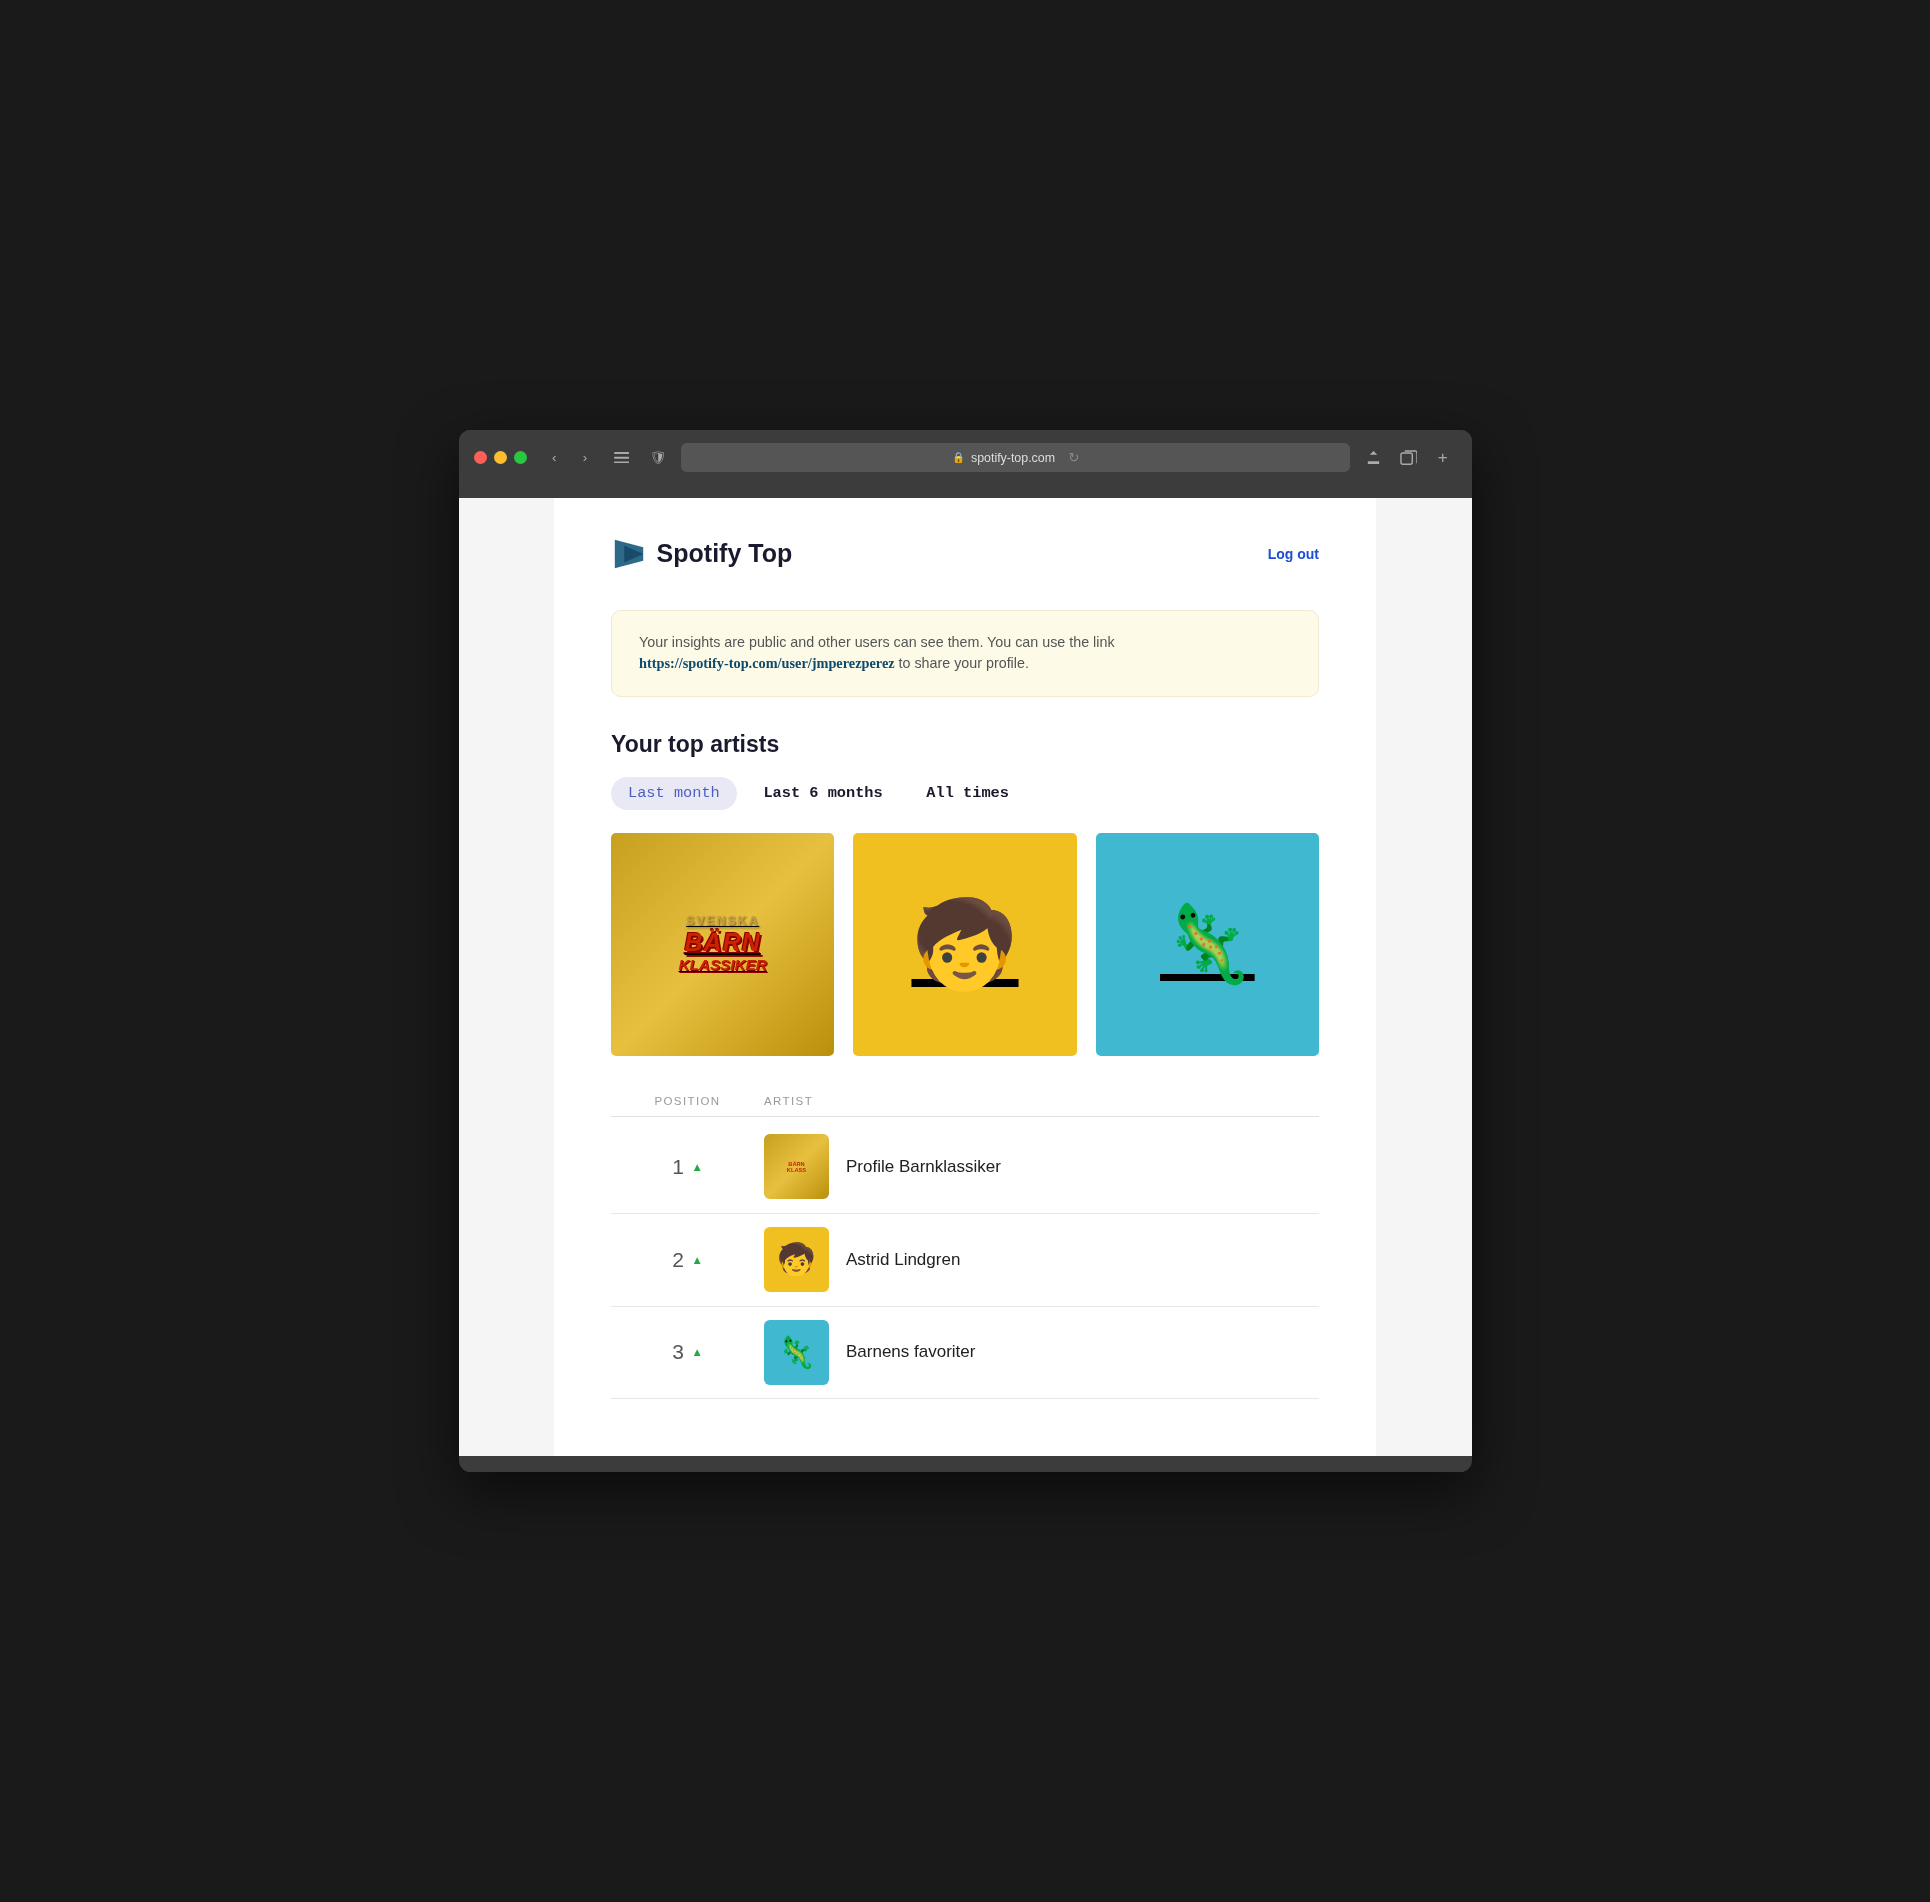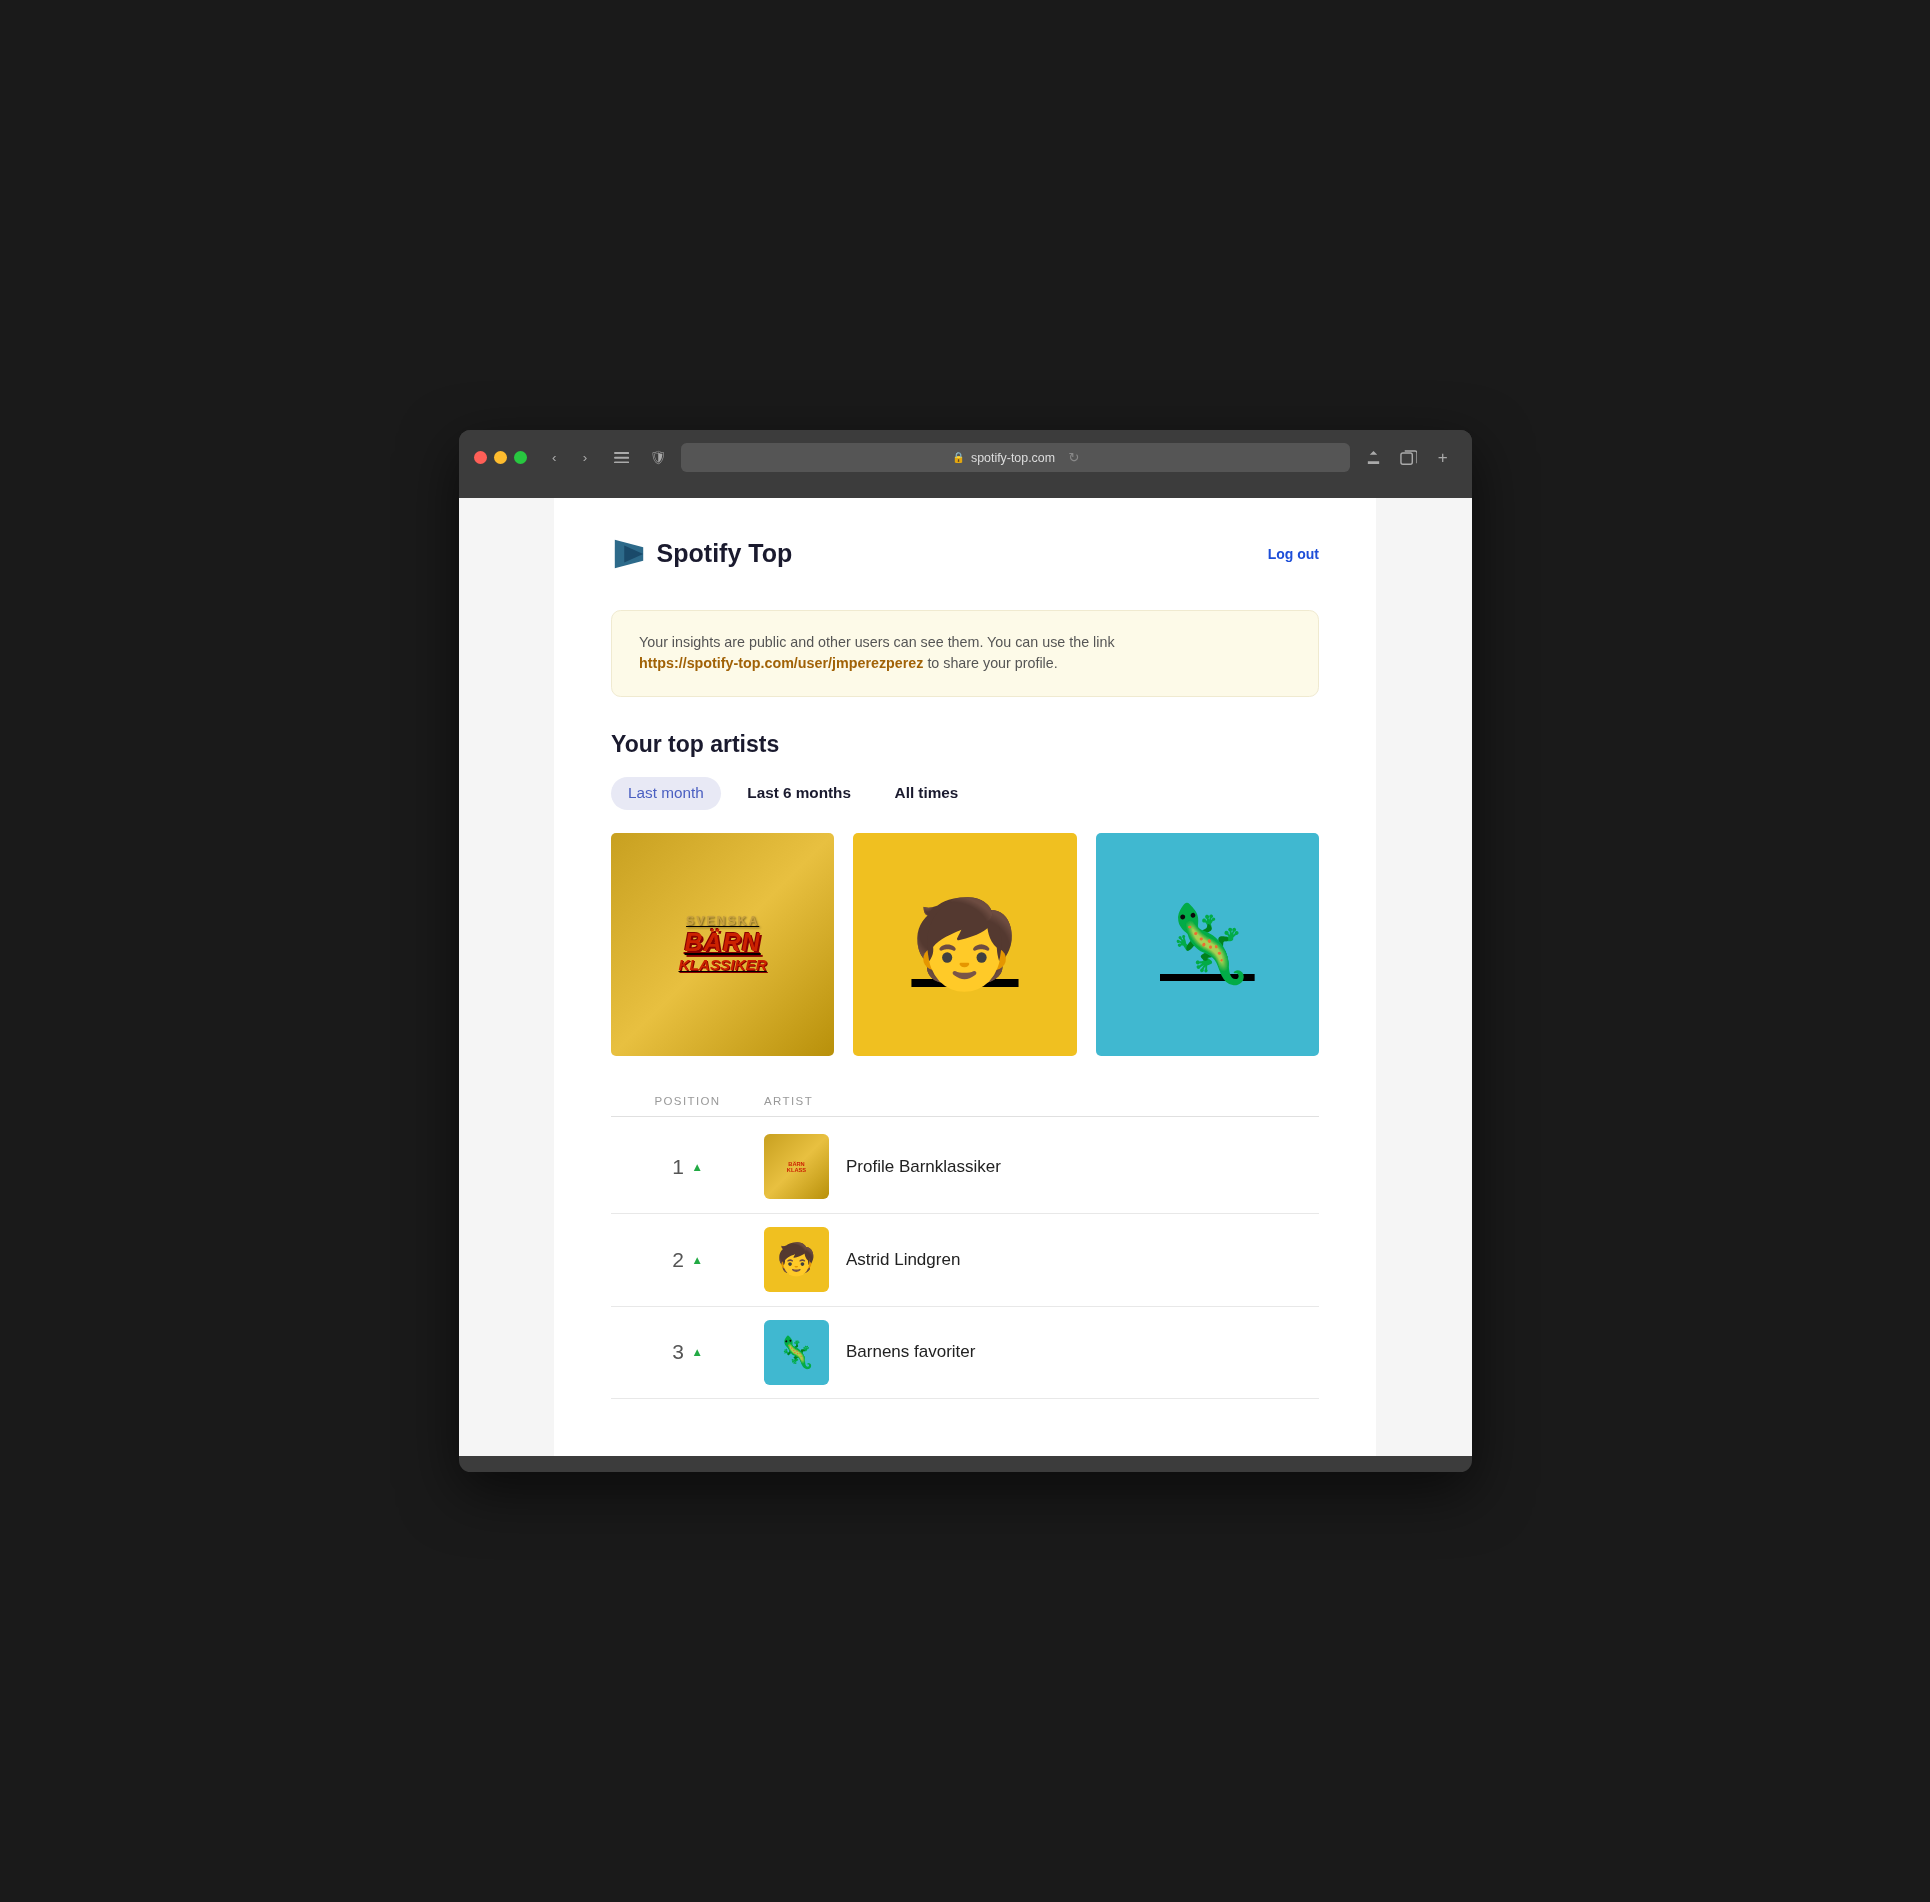"https://spotify-top.com/user/jmperezpere" .profile-description a { color: #a16207 -> #0c4a6e; font-family: none -> Liberation Serif, serif }
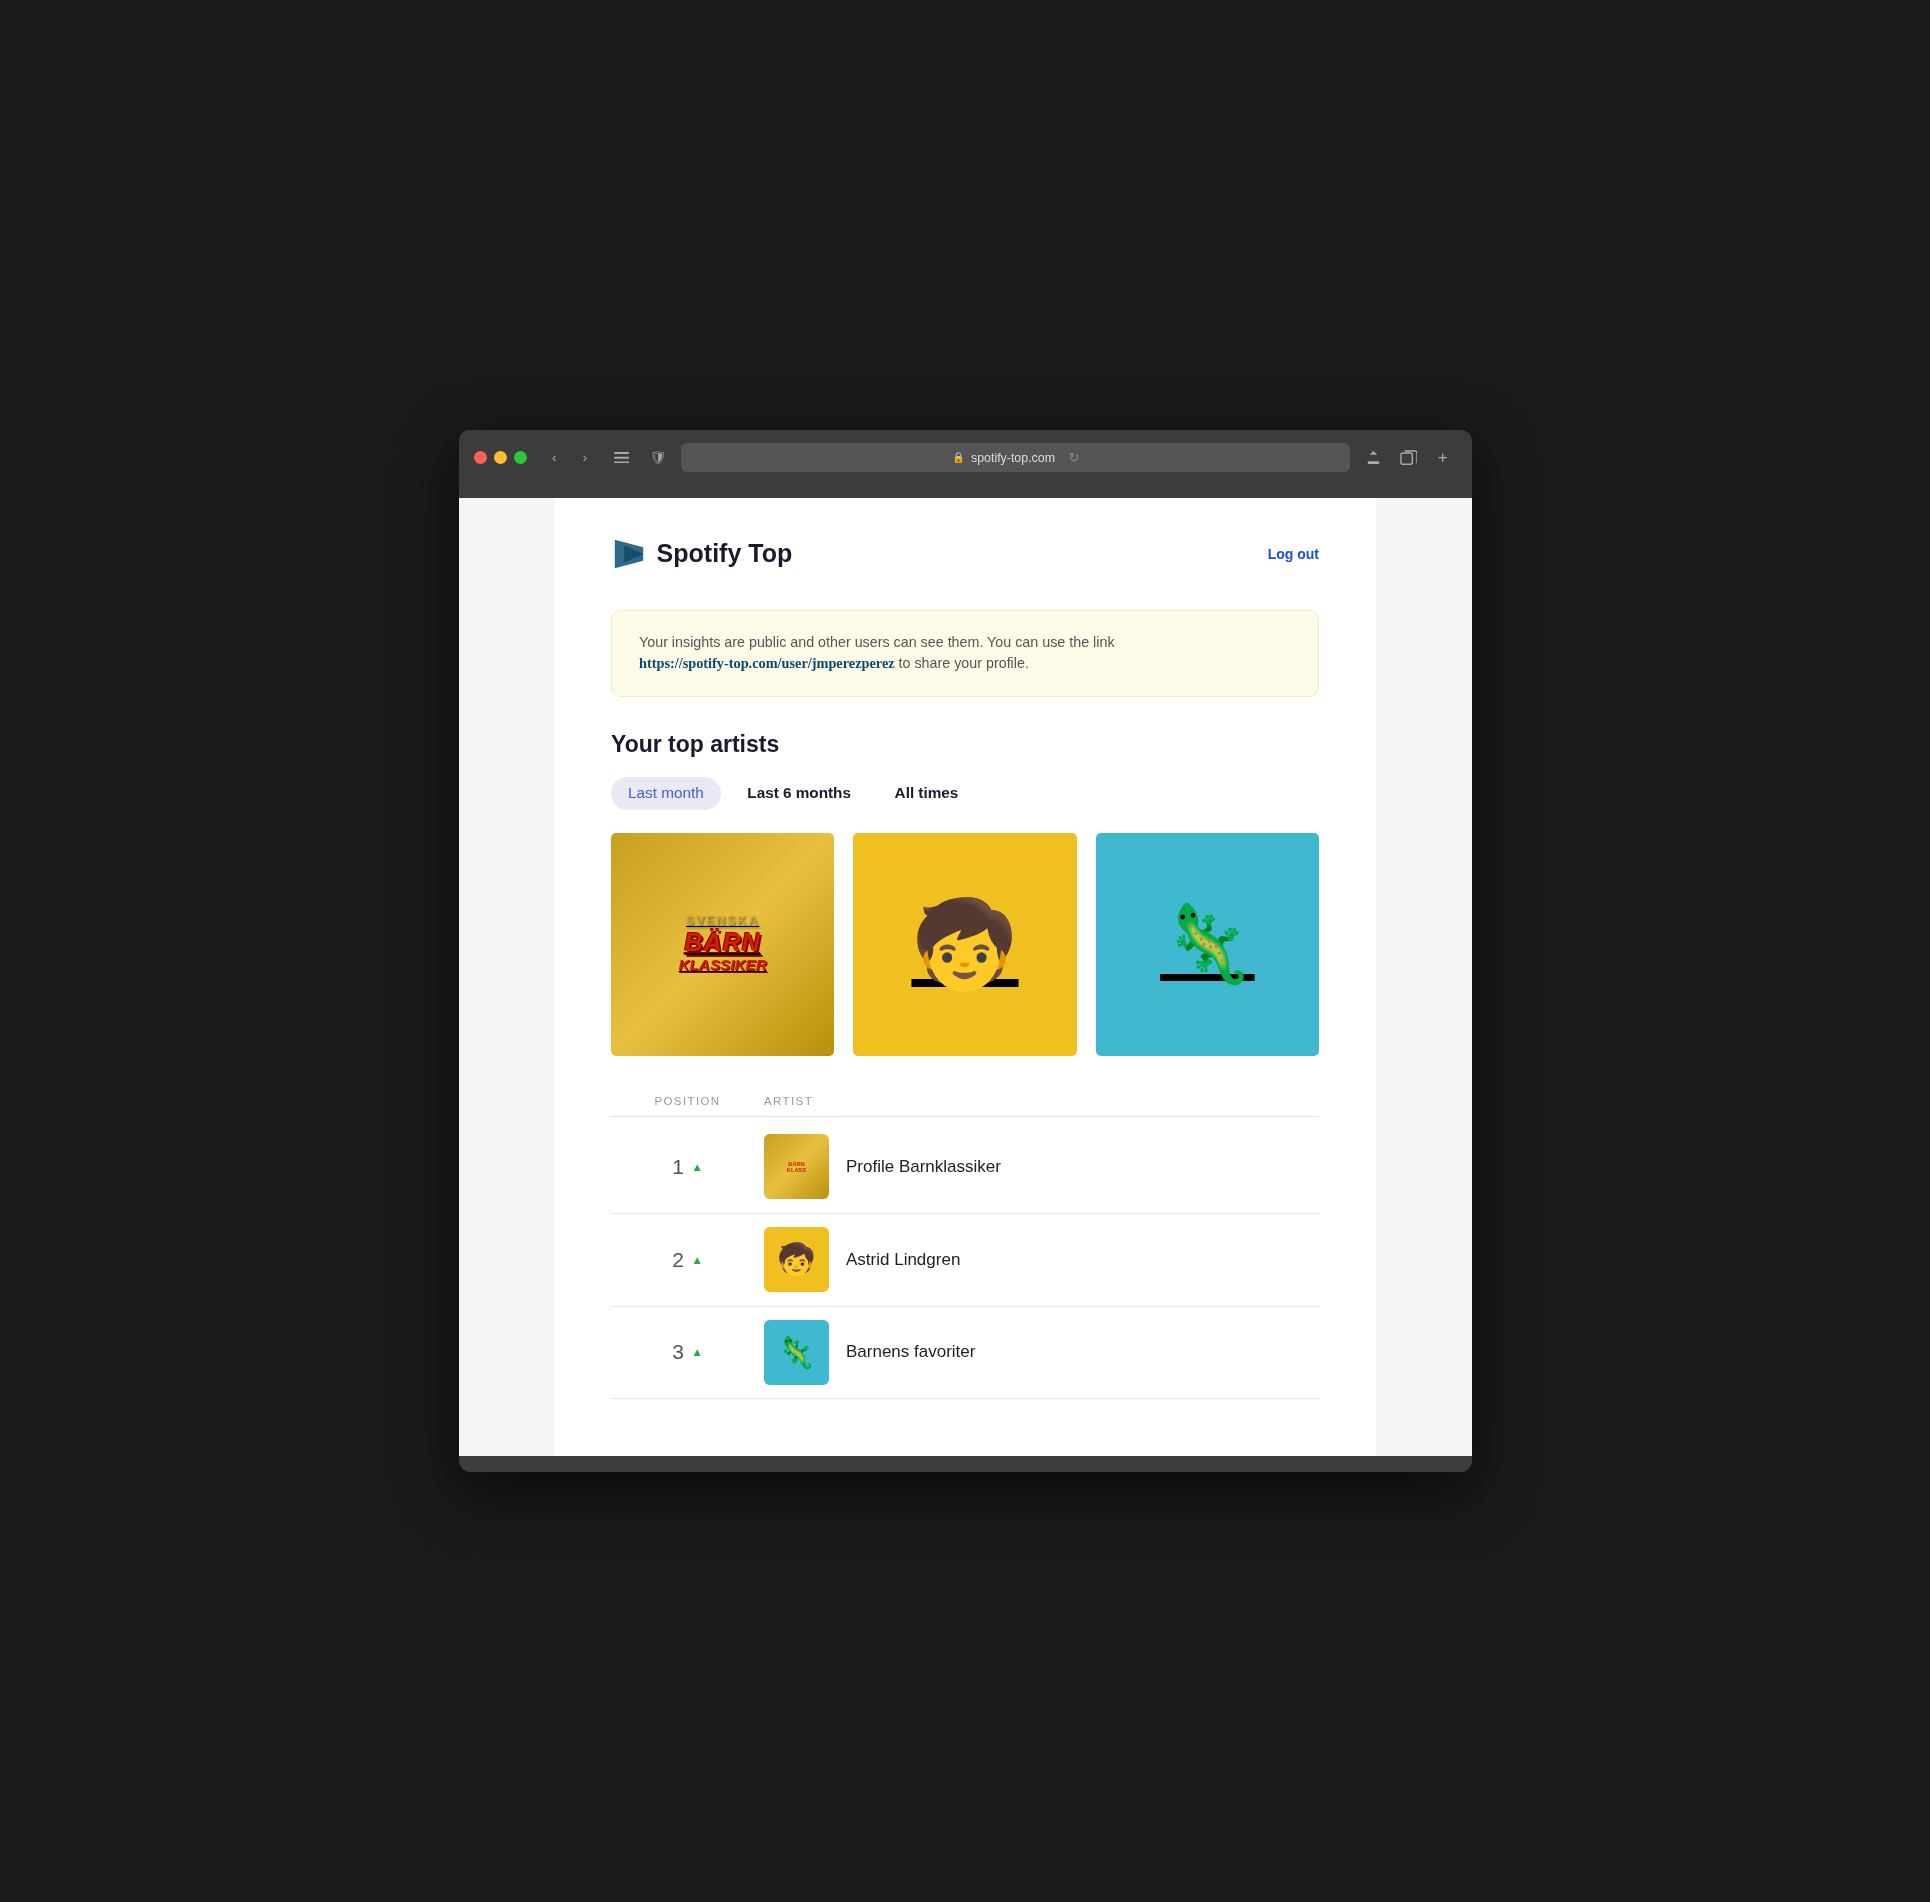"Last month" .time-btn { font-family: none -> Liberation Mono, monospace }
